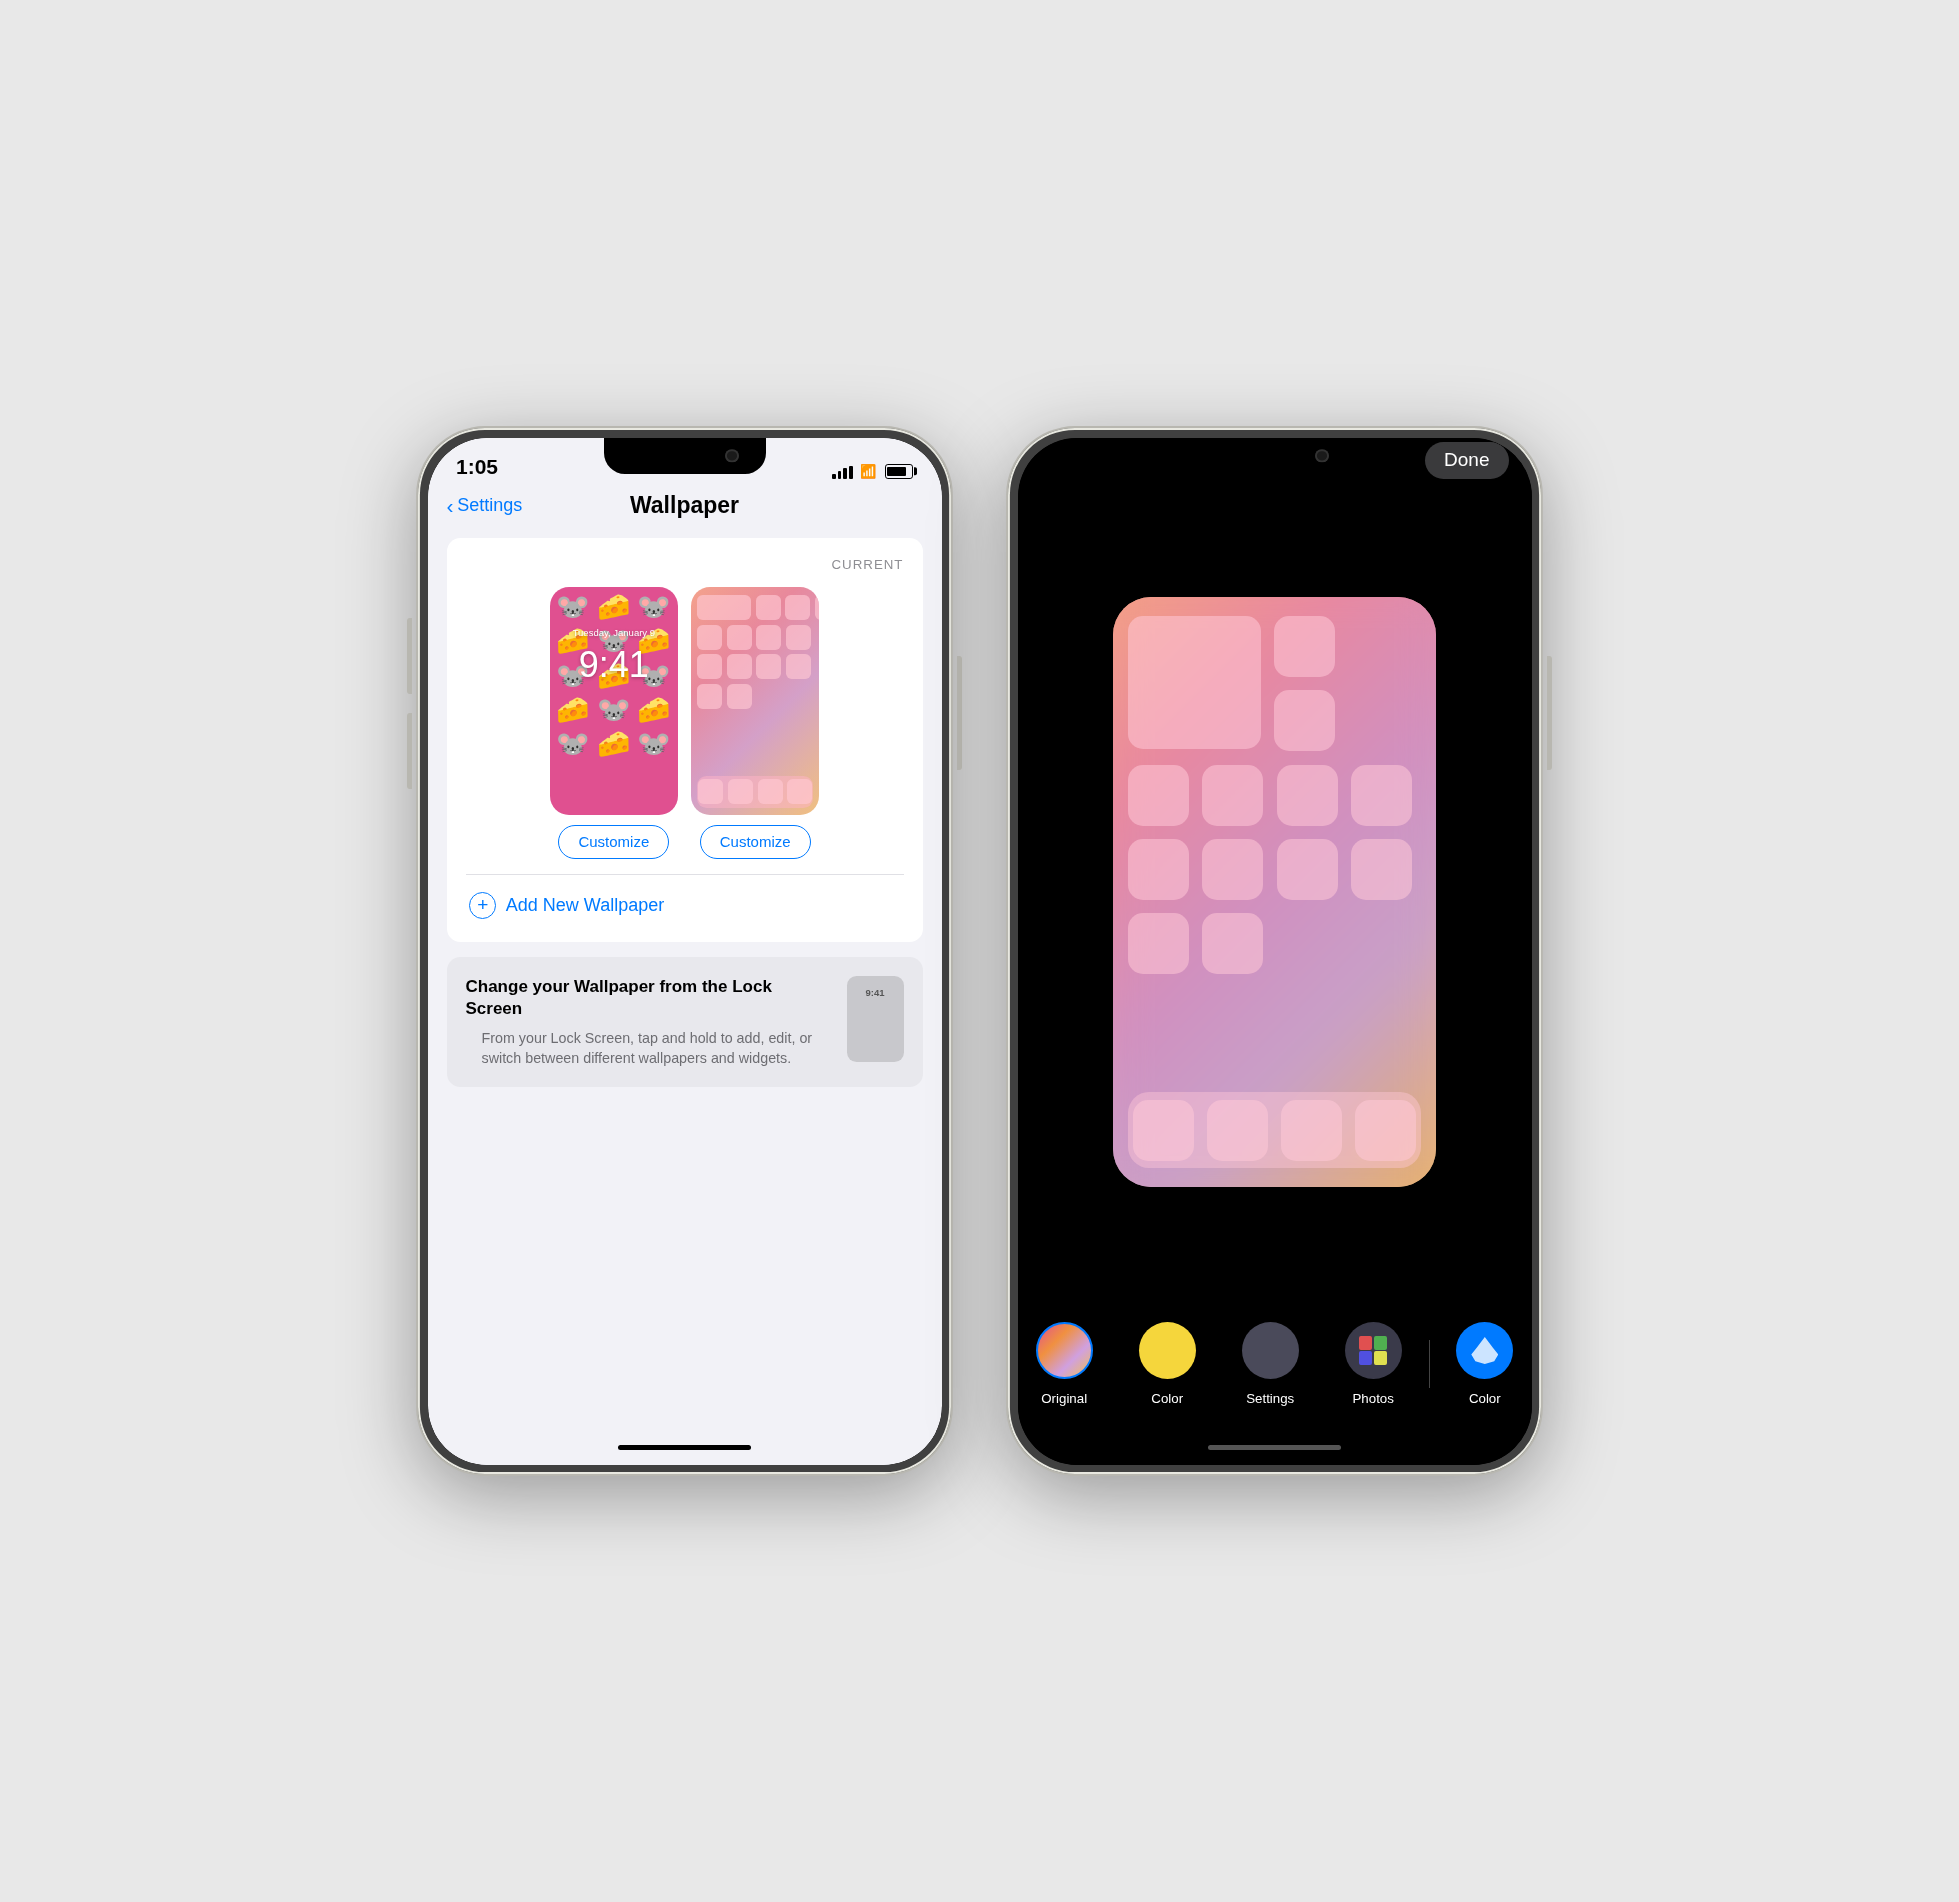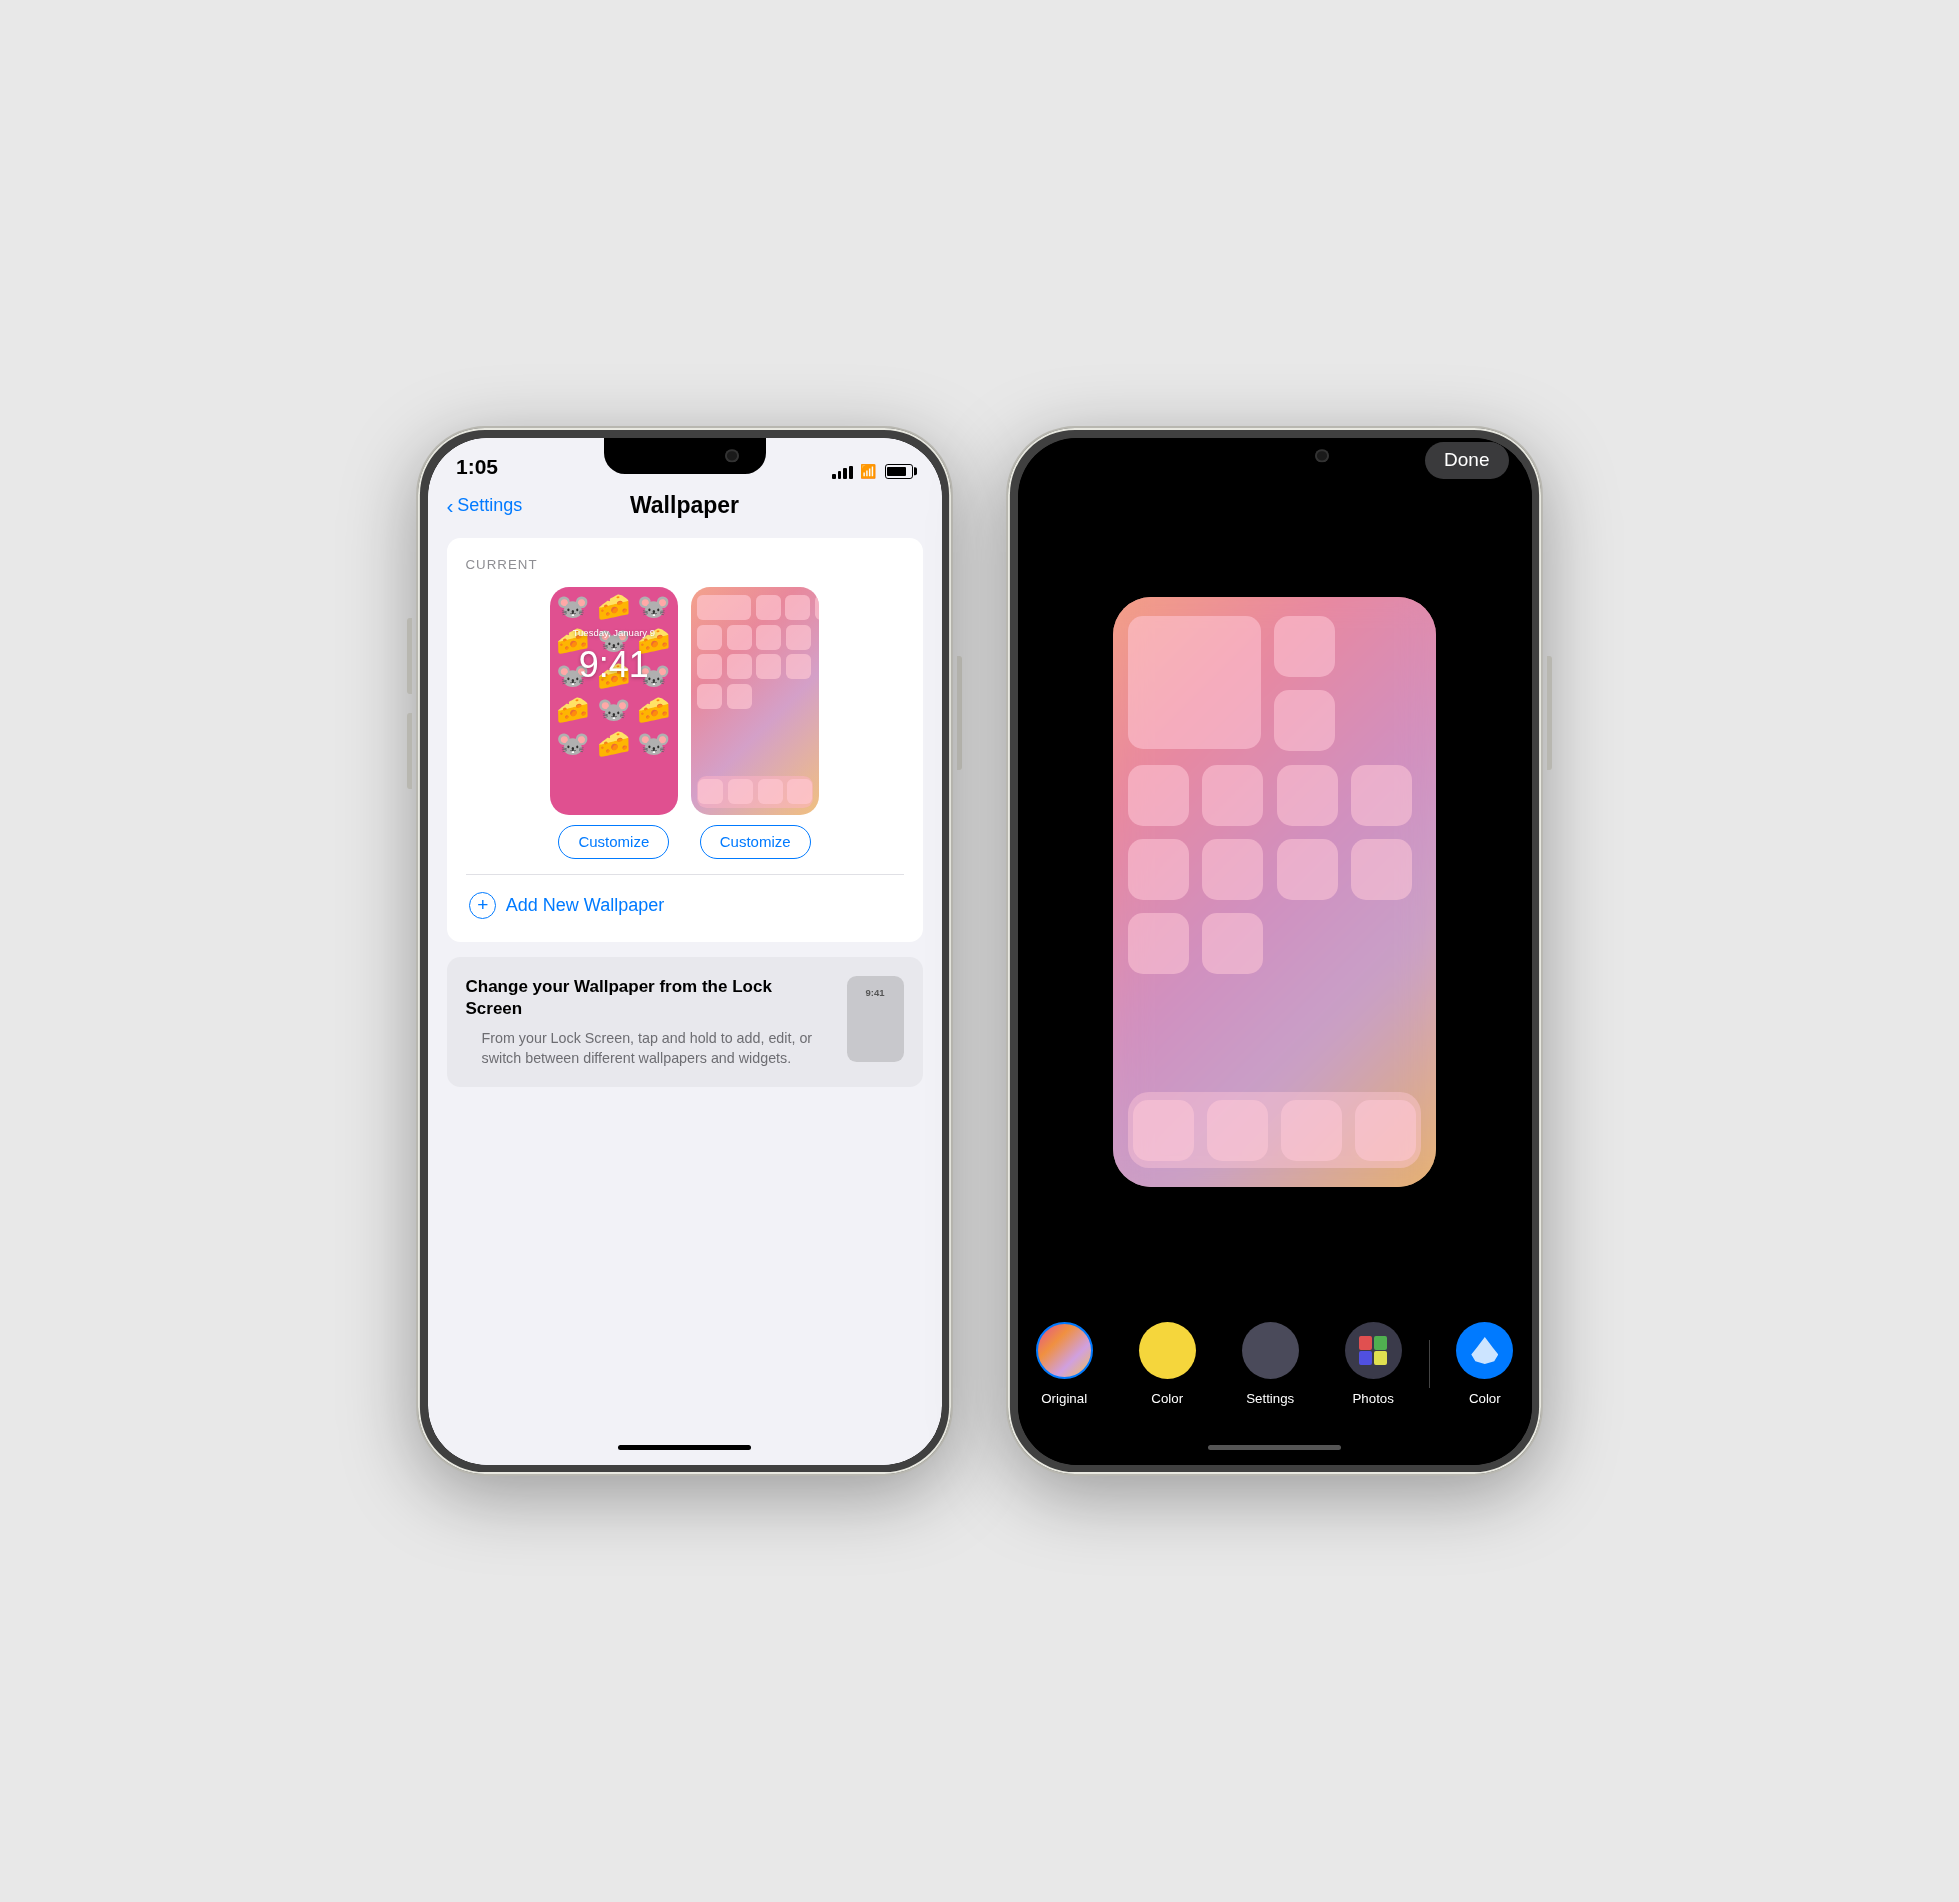"CURRENT" .current-label { text-align: left -> right }
